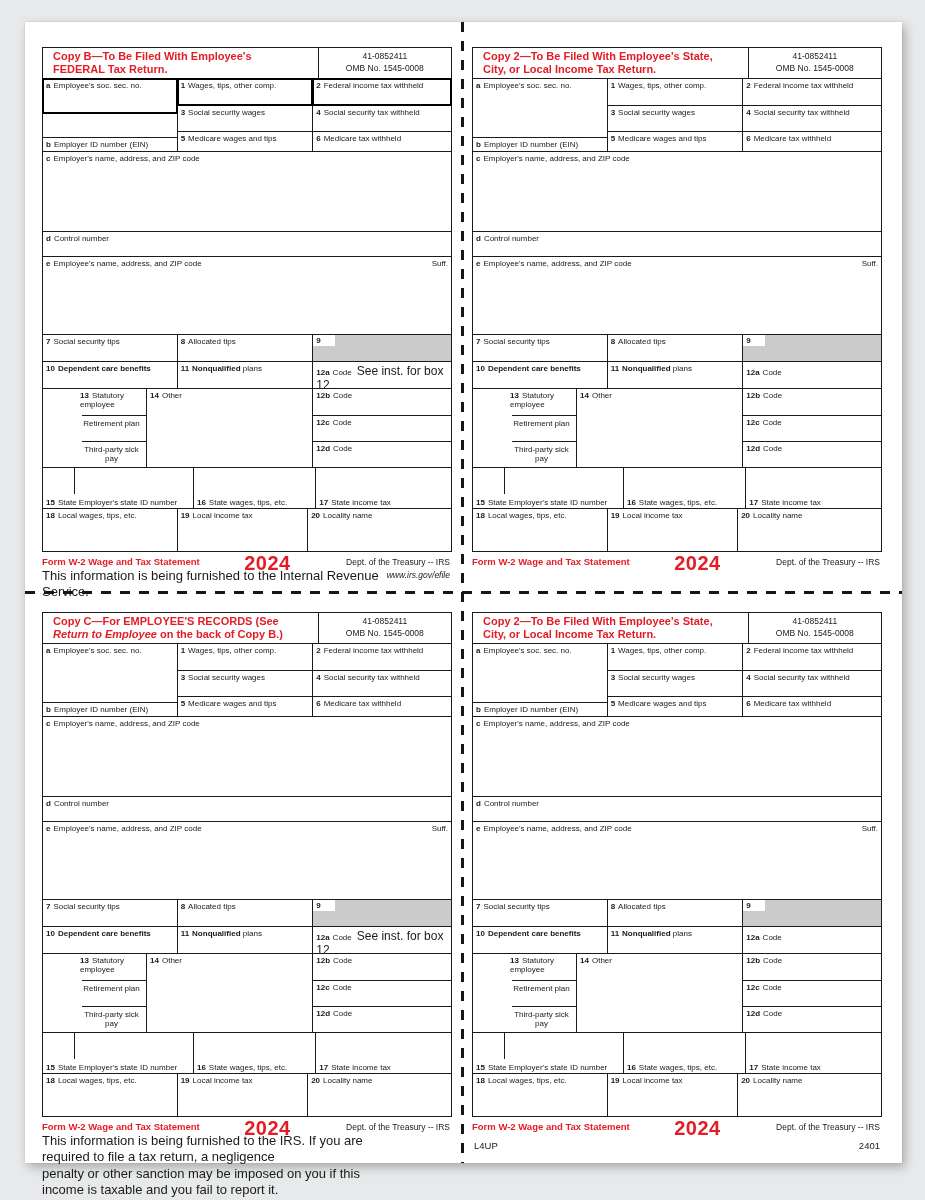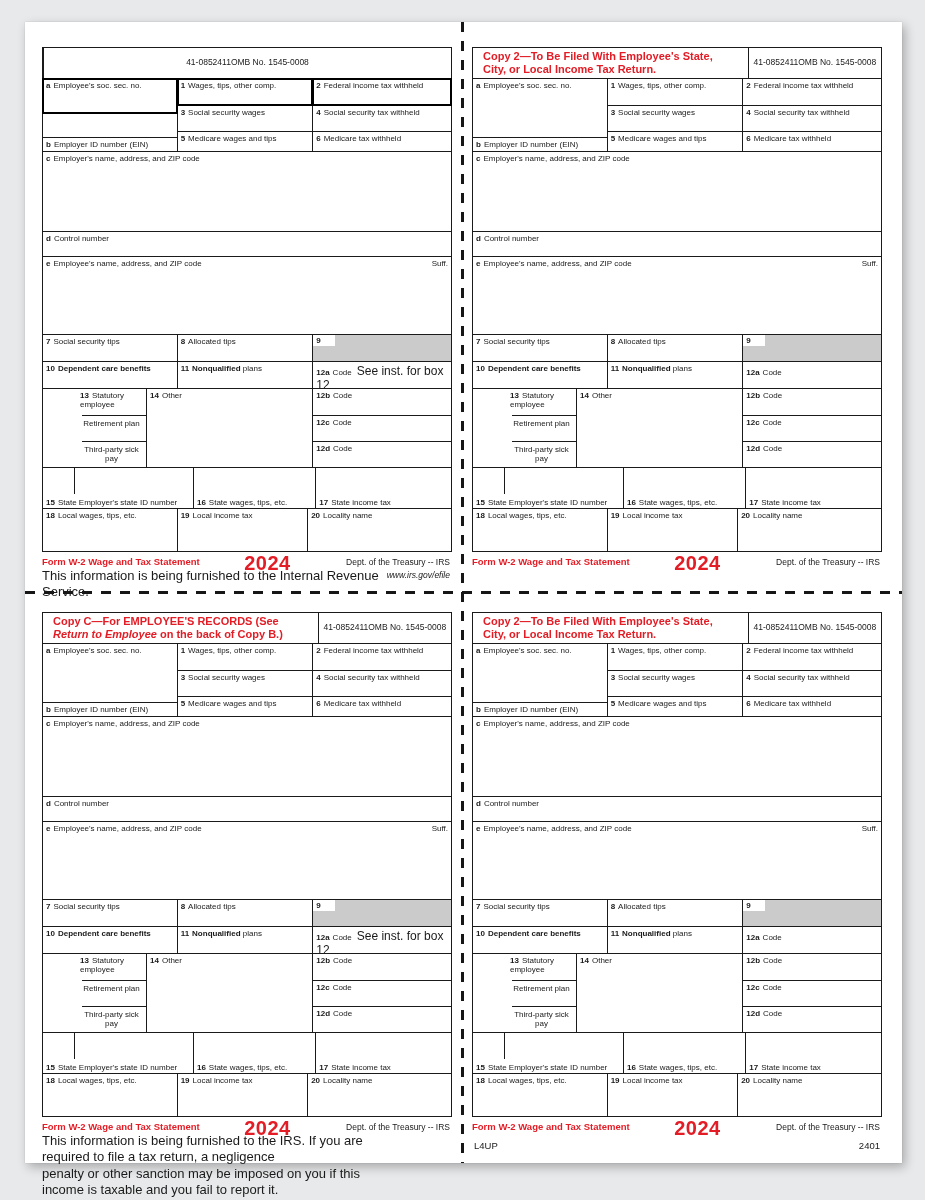"Copy B—To Be Filed With" div.hdr-title { html: none -> <div> <span>Copy B—To Be Filed With Employee's</span><br> <span></span><span>FEDERAL Tax Return.</span> </div> }
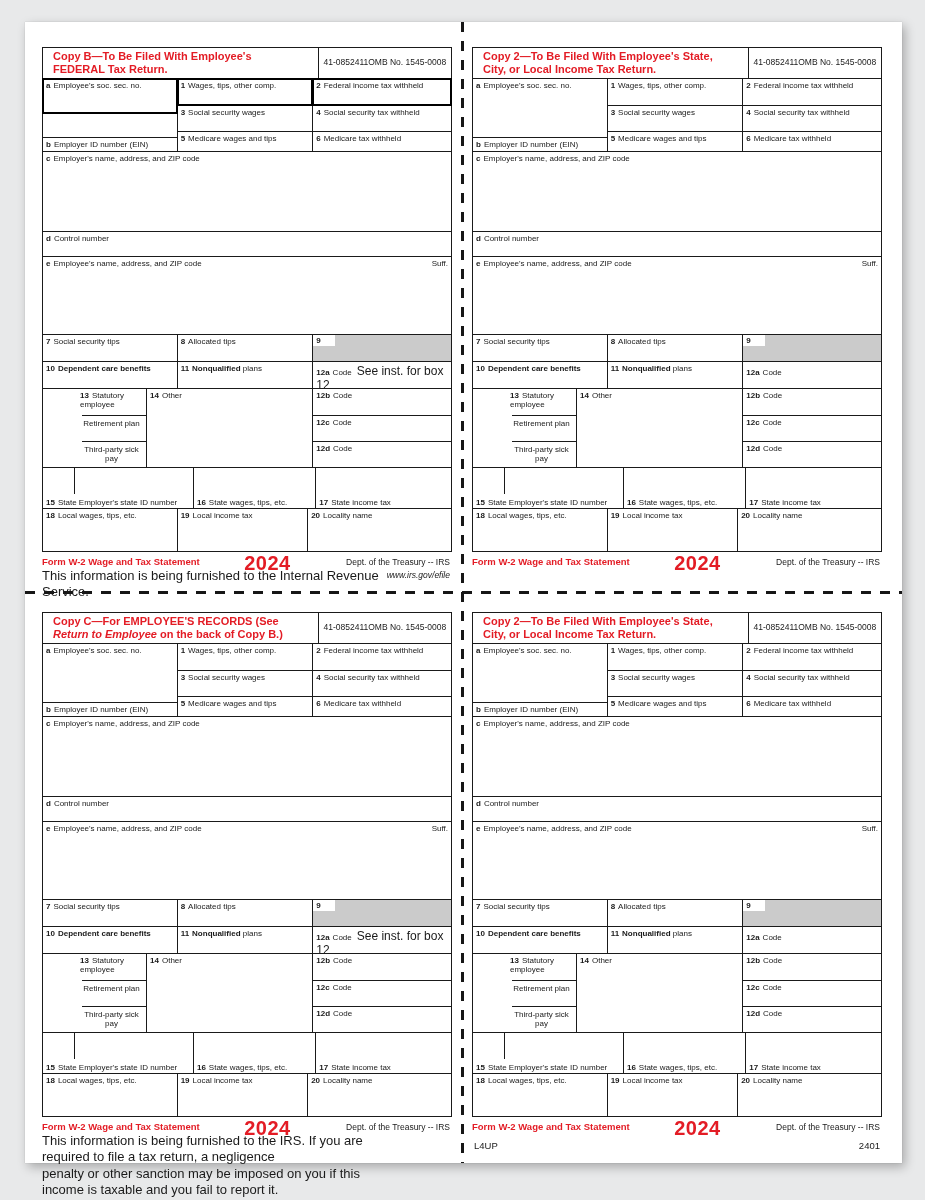"41-0852411" .hdr-right { flex-direction: row -> column }
